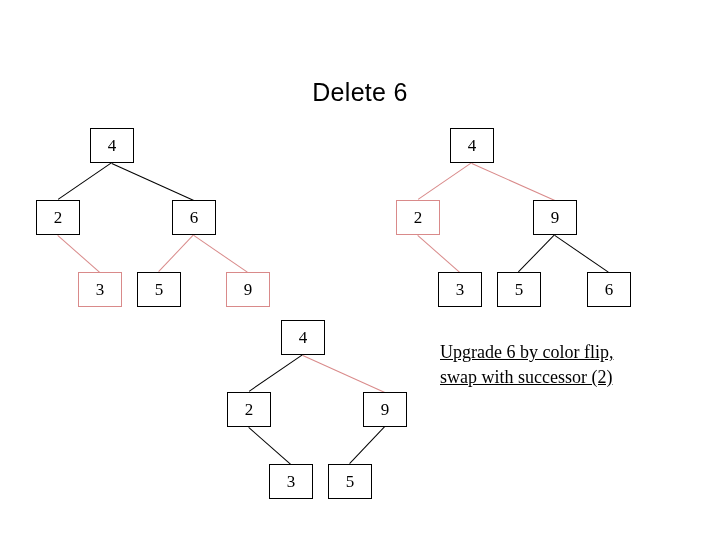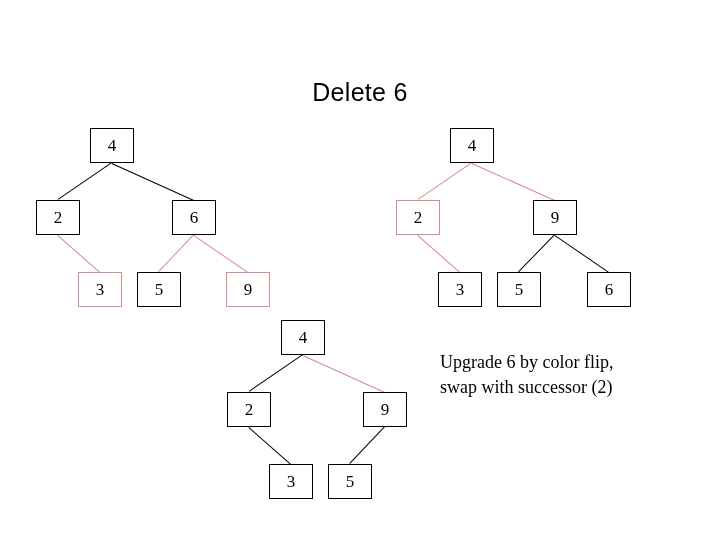"Upgrade 6 by color flip," div.caption { text-decoration: none -> underline; top: 350px -> 340px }
